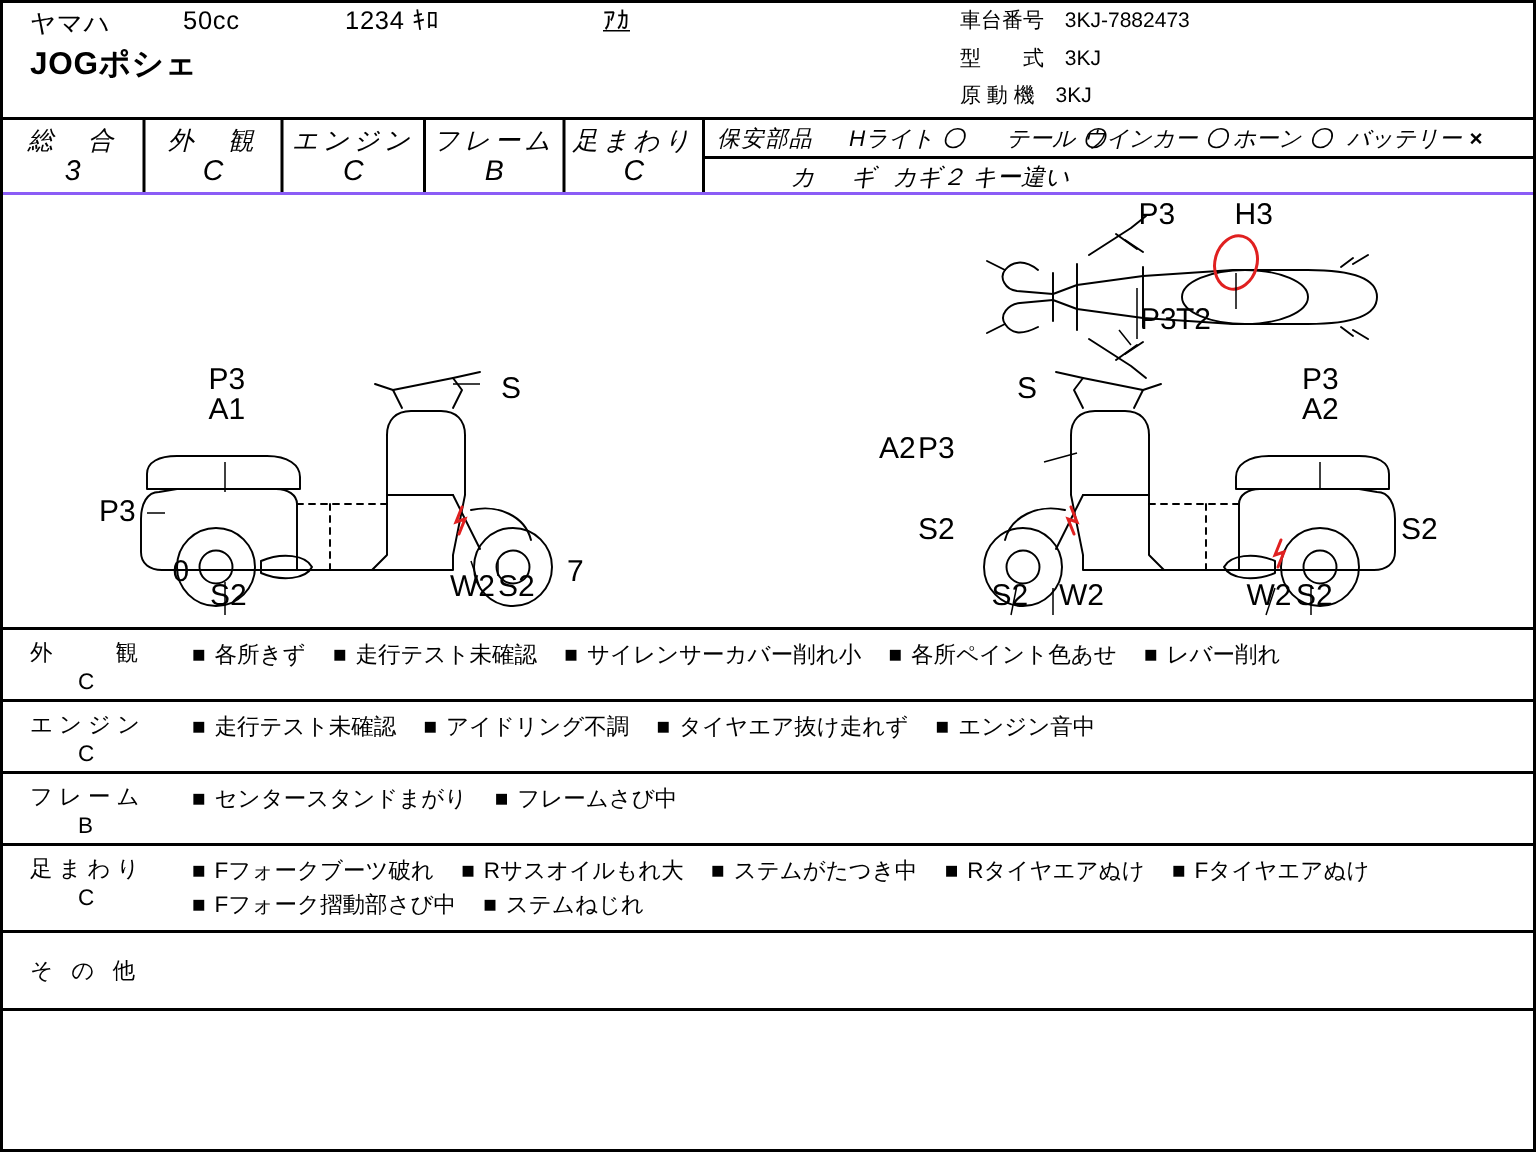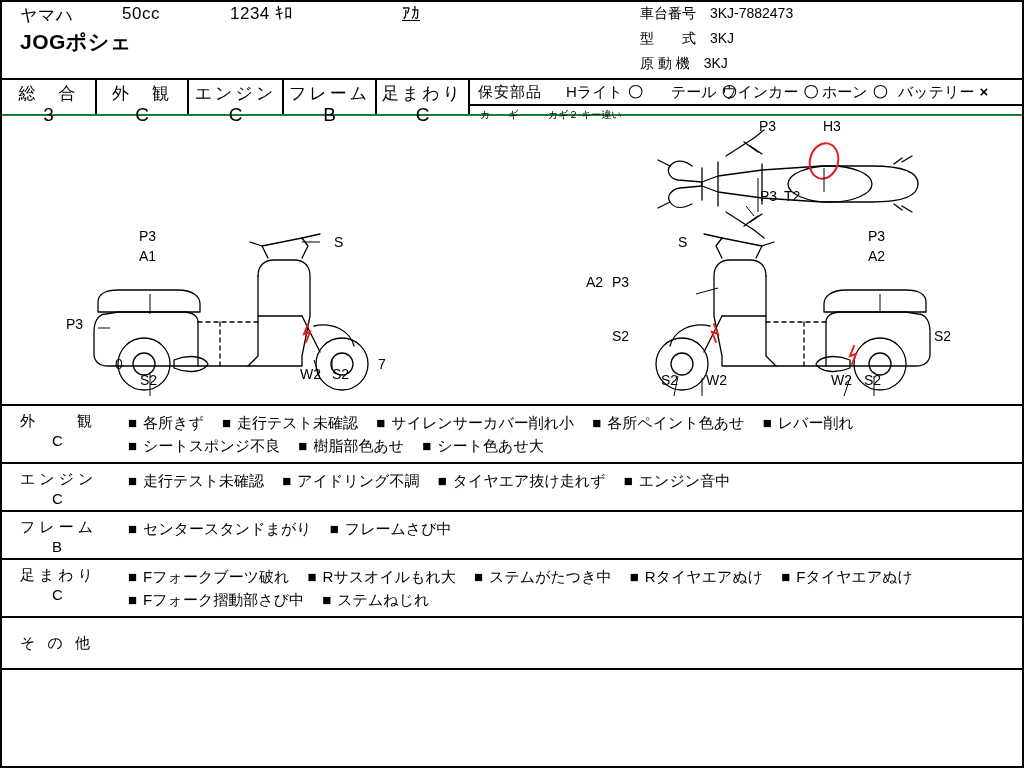"総 合" .grades { border-bottom: 2px solid #15803d -> 2px solid #8b5cf6; font-style: none -> italic; height: 36px -> 50px }
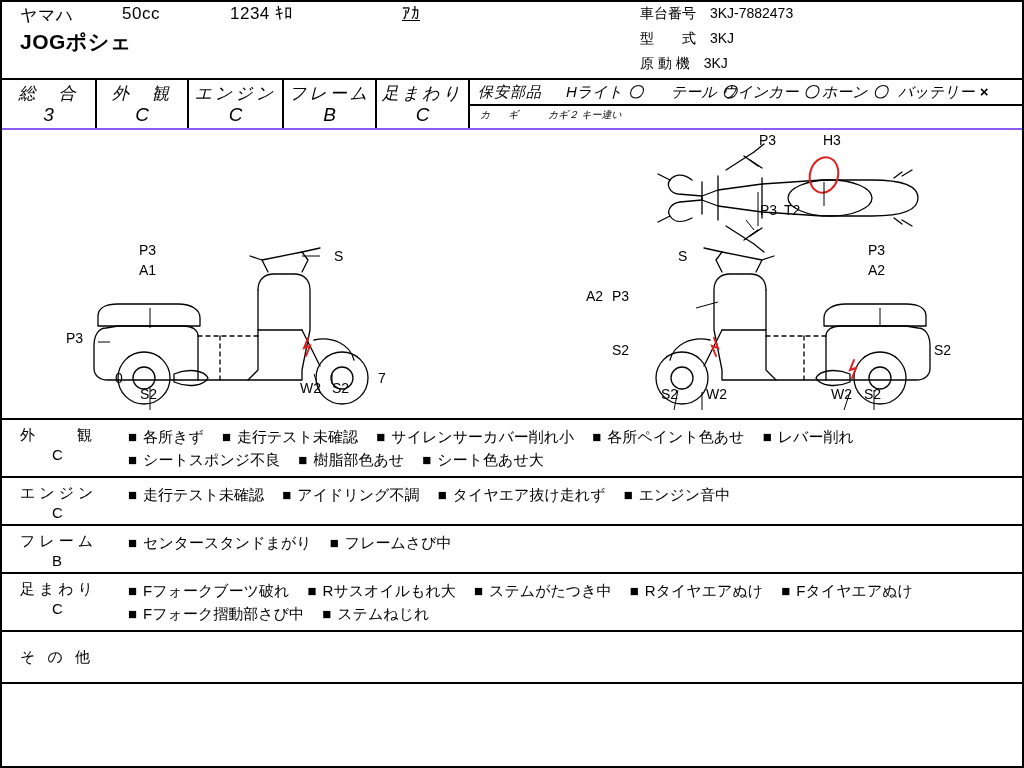"カ ギ" .safety-bot { font-size: 10px -> 16px; margin-left: none -> 47px }
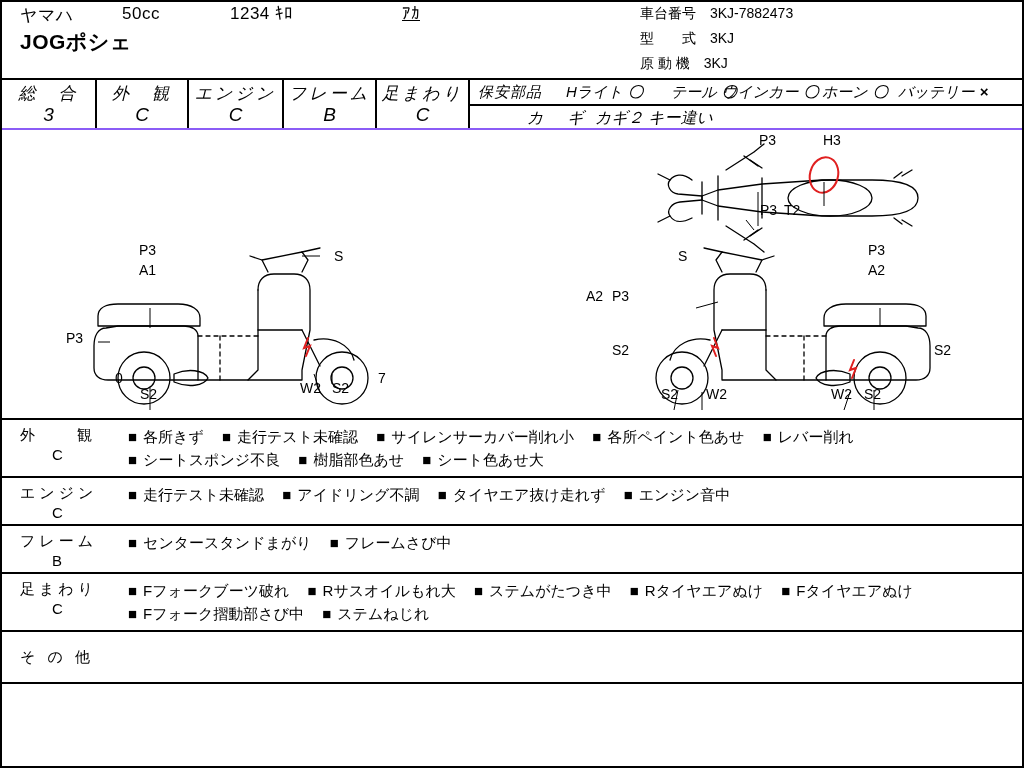"P3" .dlabel { font-size: 14px -> 20px }
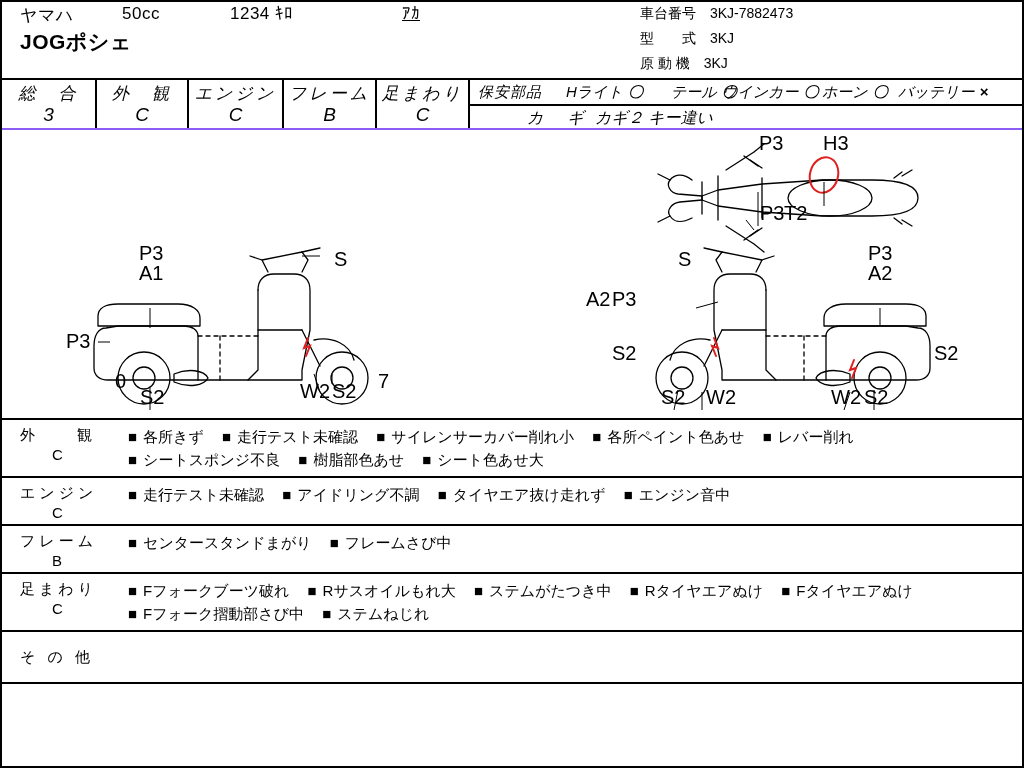"■ シートスポンジ不良 ■ 樹脂部色あせ ■" div.cond-line { html: <div> <span><span>■</span><span>シートスポンジ不良</span></span> <span><span>■</span><span>樹脂部色あせ</span></span> <span><span>■</span><span>シート色あせ大</span></span> </div> -> none }
